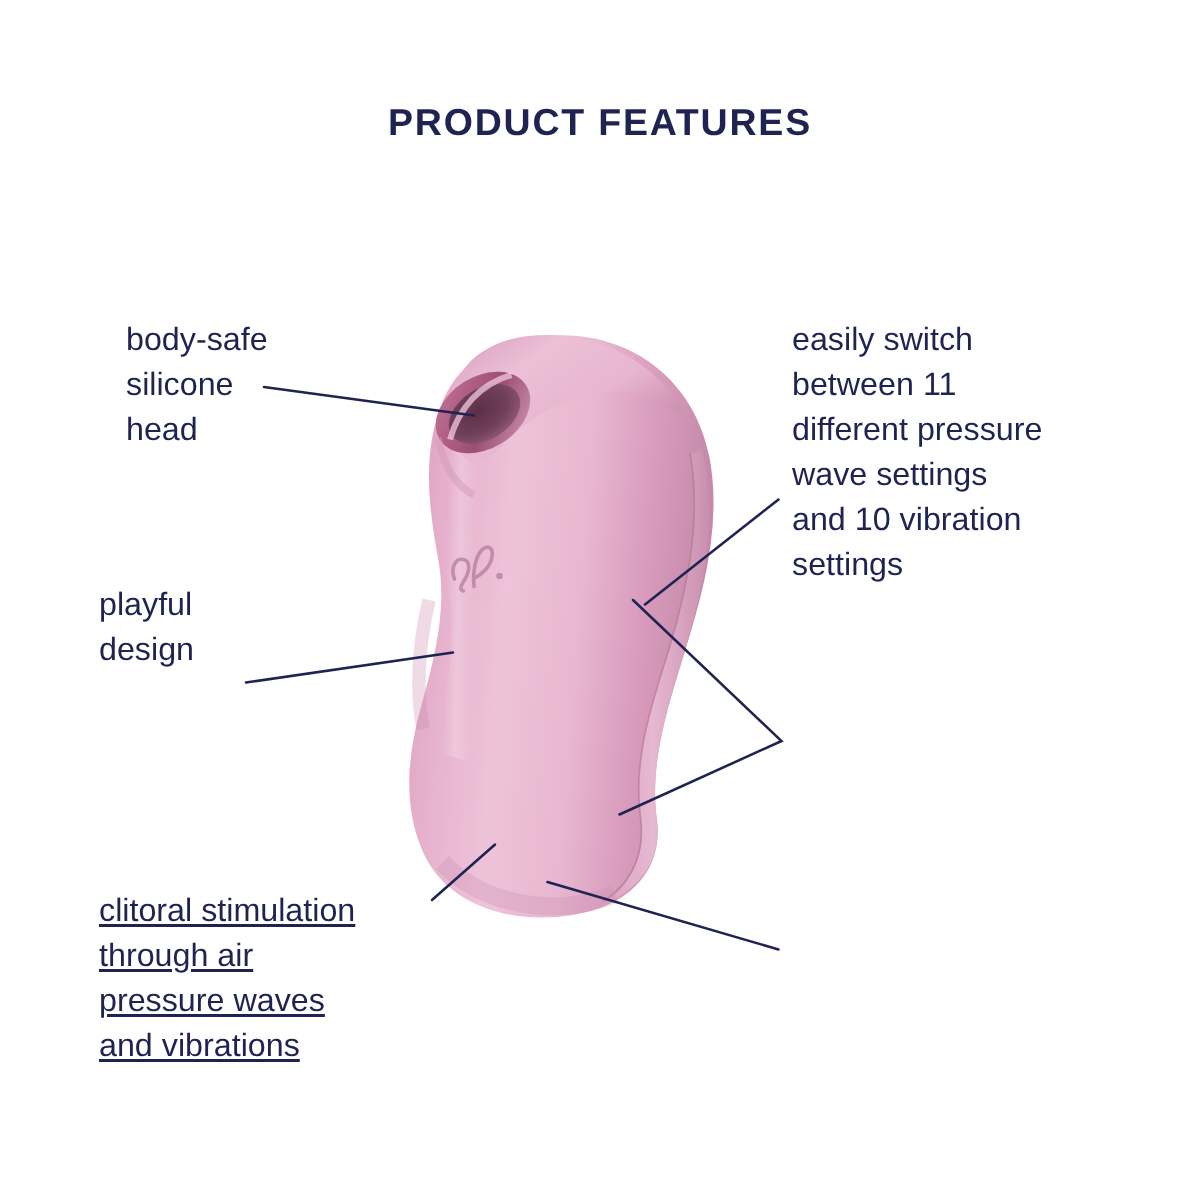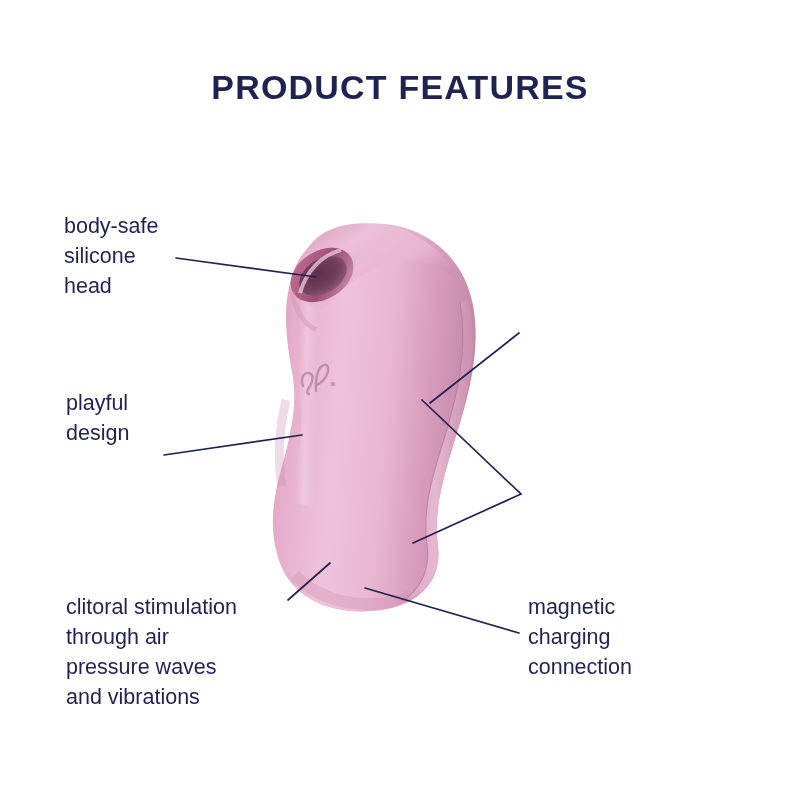"PRODUCT FEATURES" .title { font-size: 34px -> 25px }
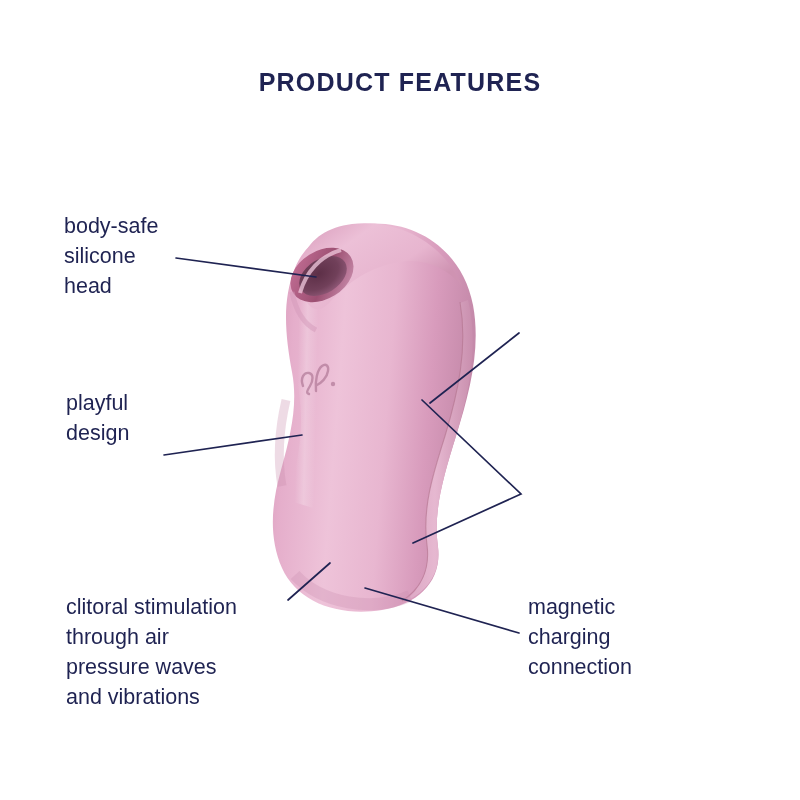"body-safe" #label-body-safe-head { left: 64px -> 84px }
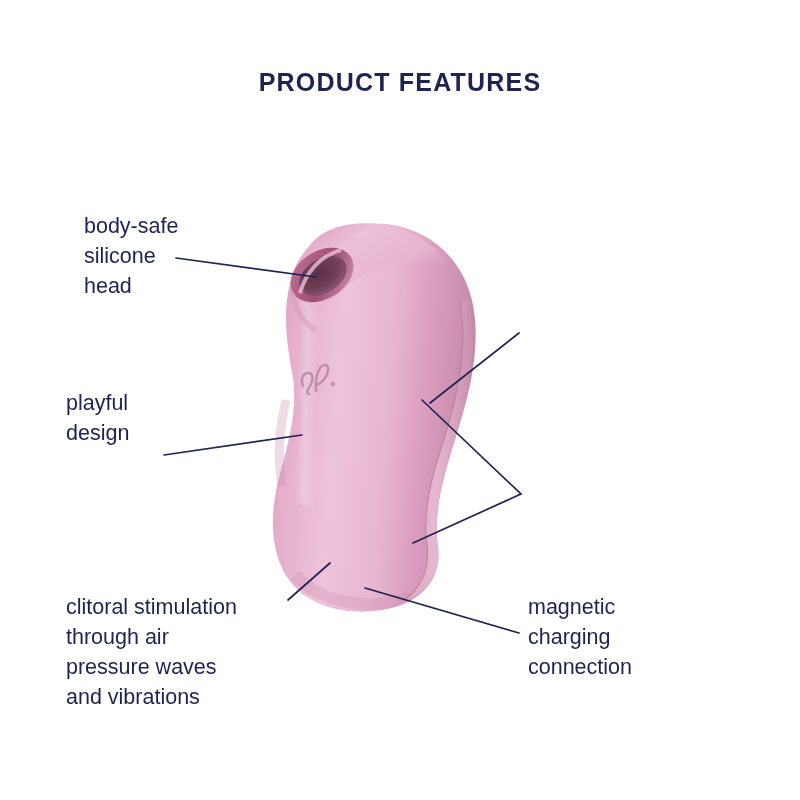"easily switch" div.label { html: none -> <div>easily switch between 11 different pressure wave settings and 10 vibration settings</div> }
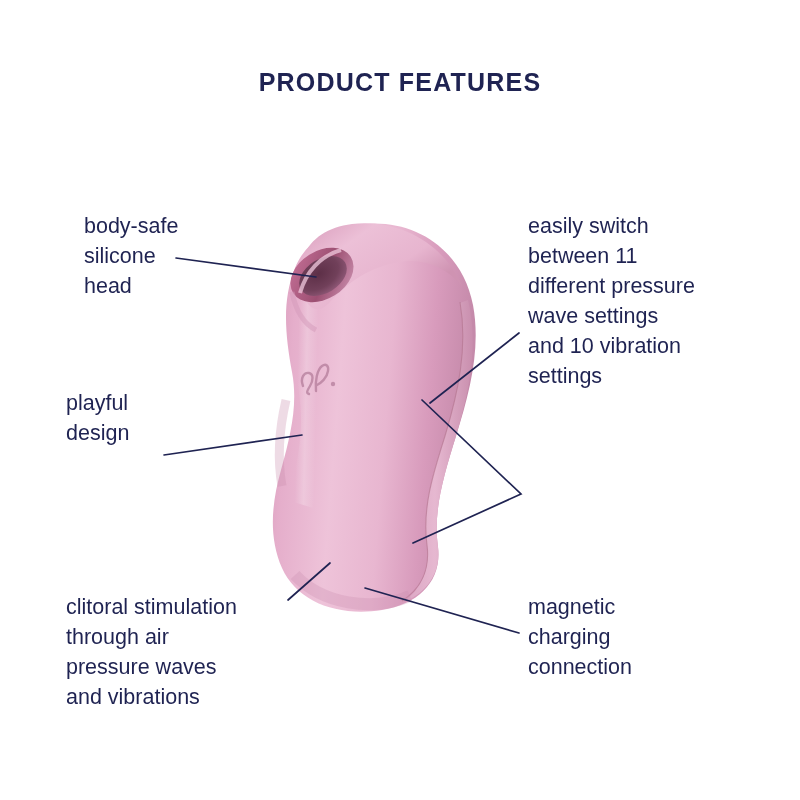"clitoral stimulation" #label-clitoral-stimulation { text-decoration: none -> underline }
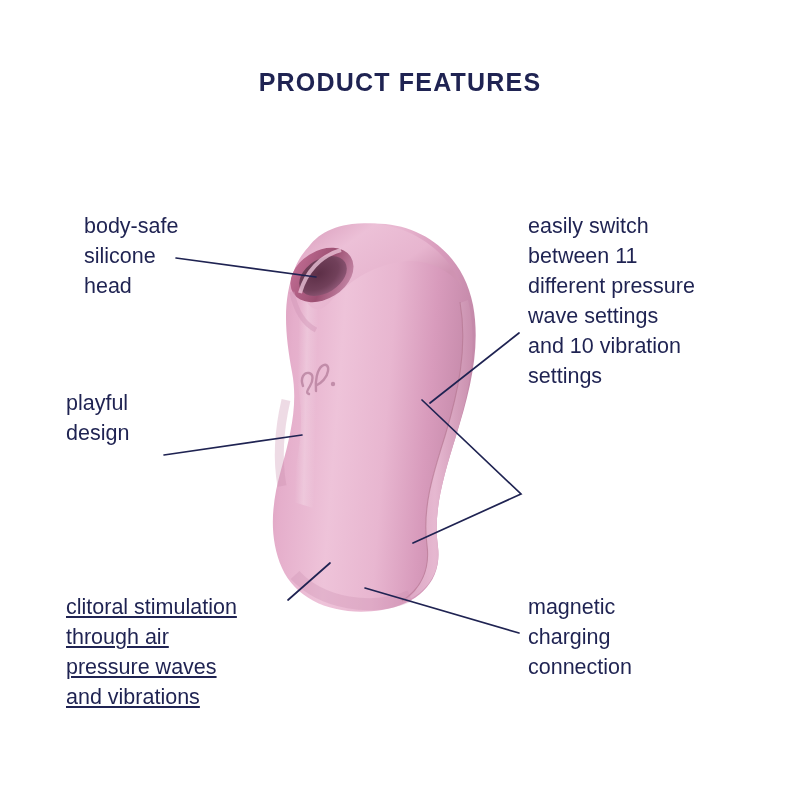"magnetic" div.label { html: <div>magnetic charging connection</div> -> none }
